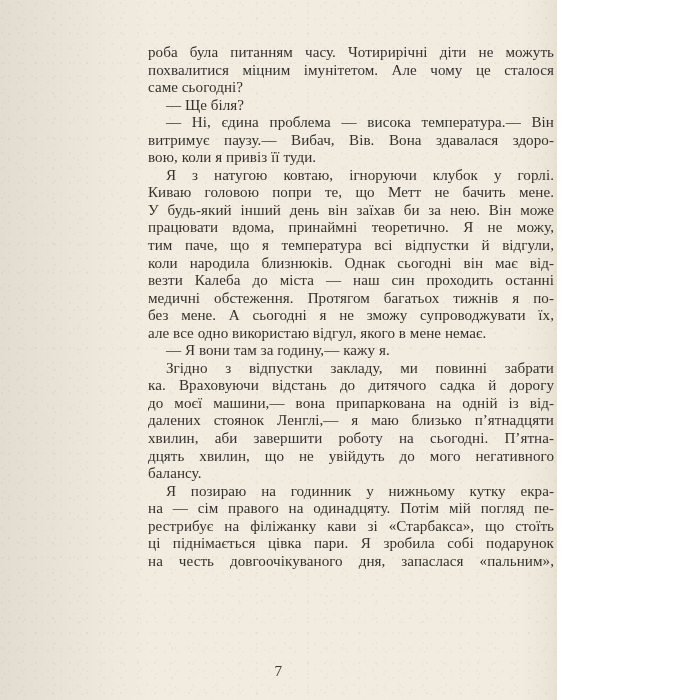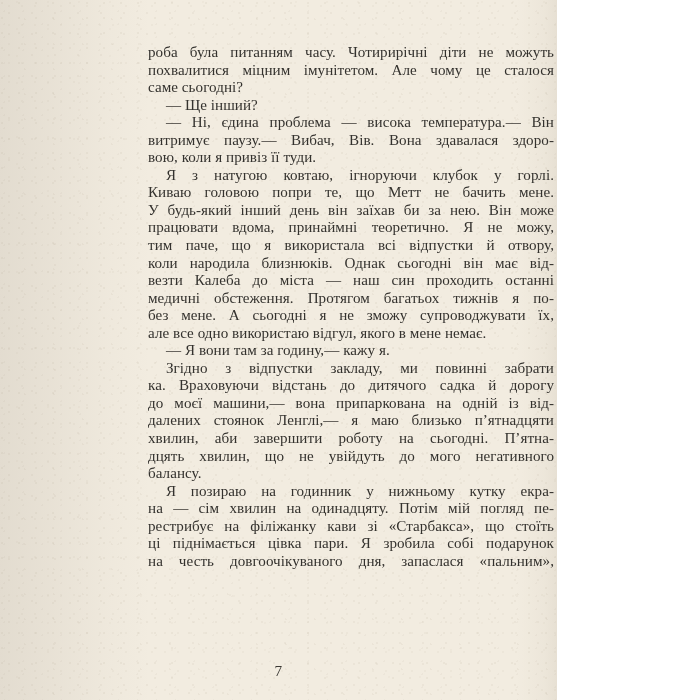"— Ще інший?" span.ln { text: інший -> біля }
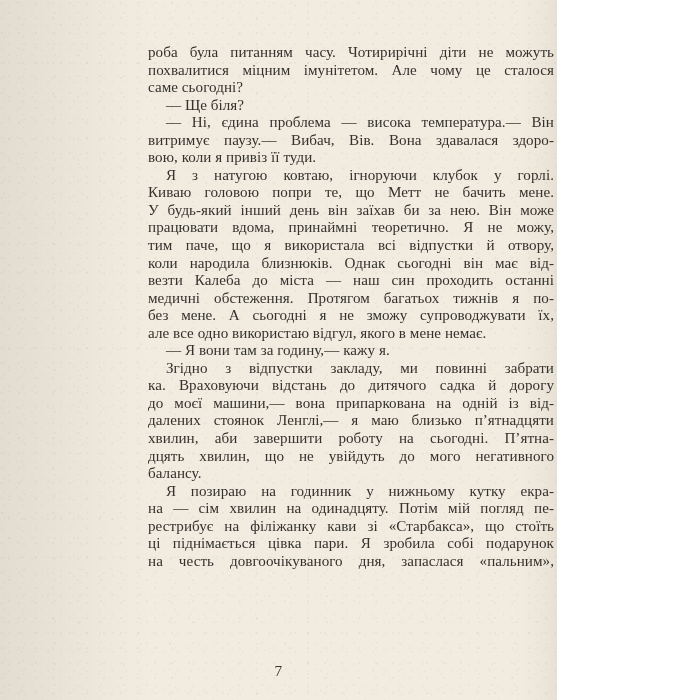"тим паче, що я використала" span.ln { text: використала всі відпустки й отвору -> температура всі відпустки й відгули }
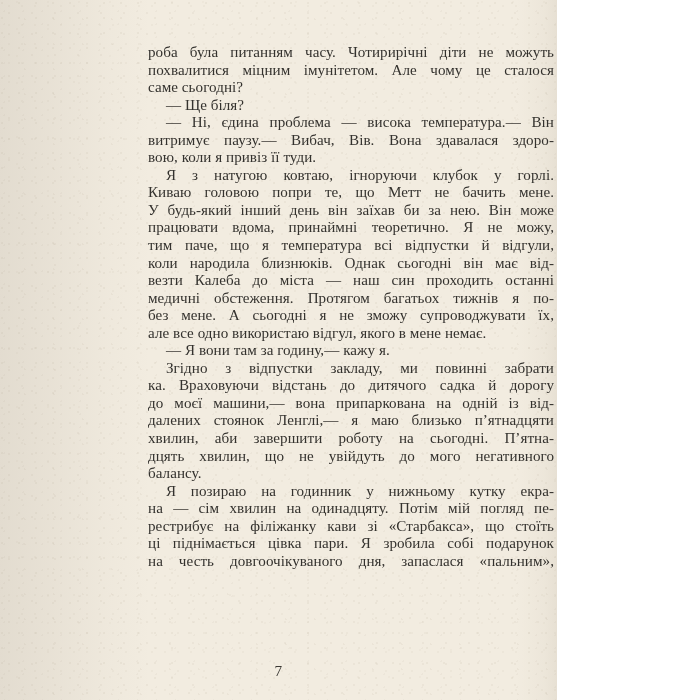"на — сім хвилин на" span.ln { text: хвилин -> правого }
